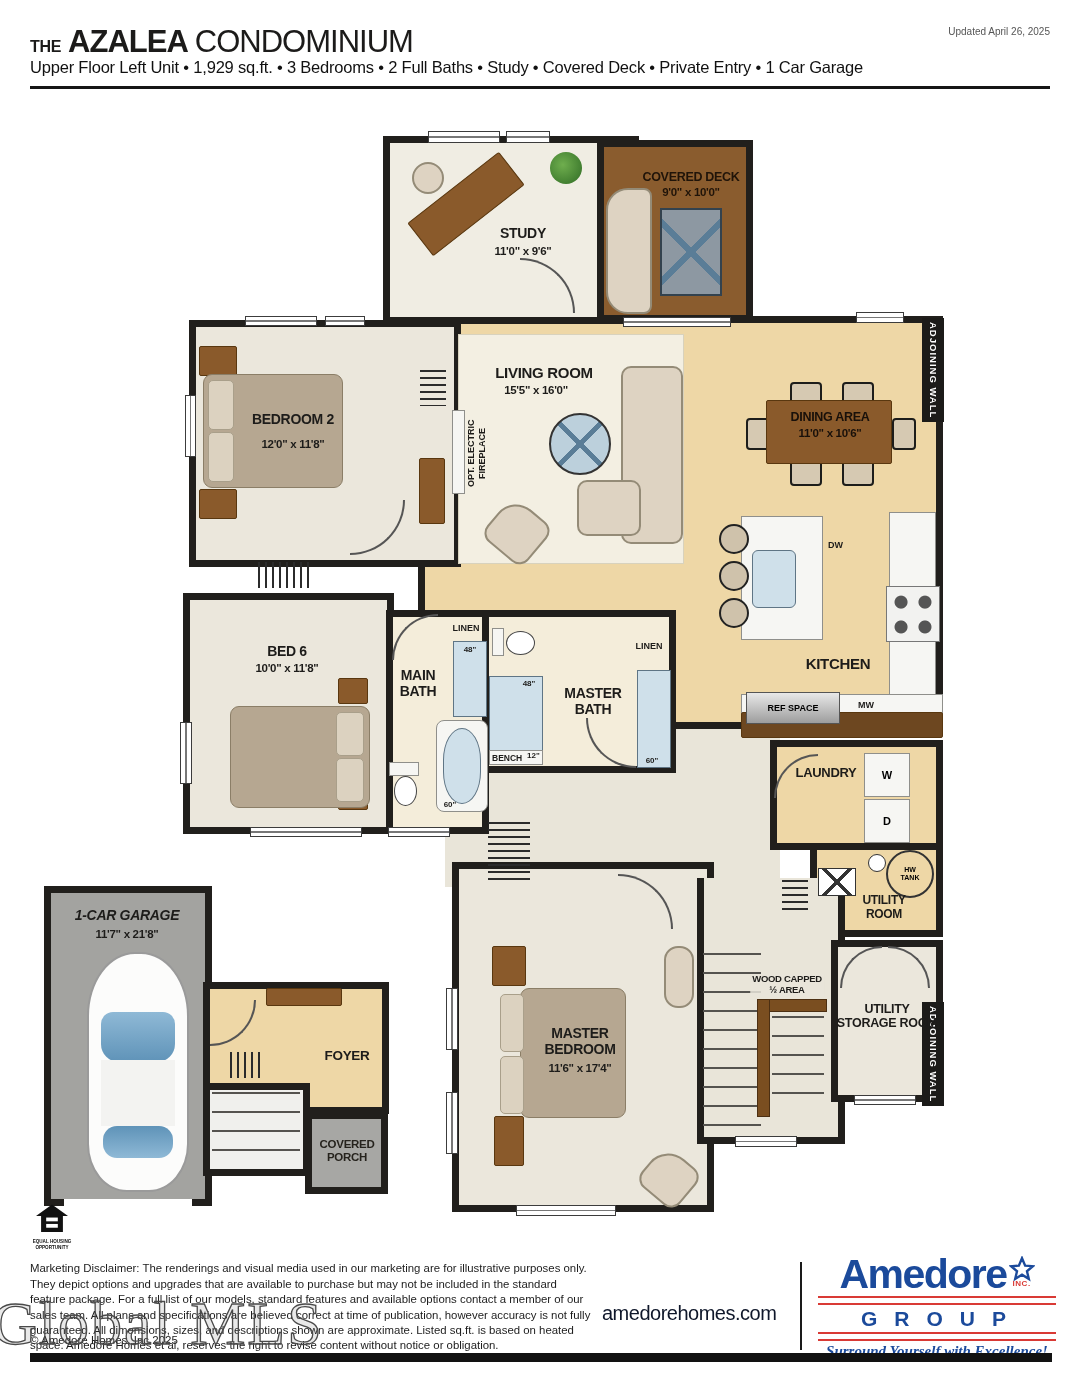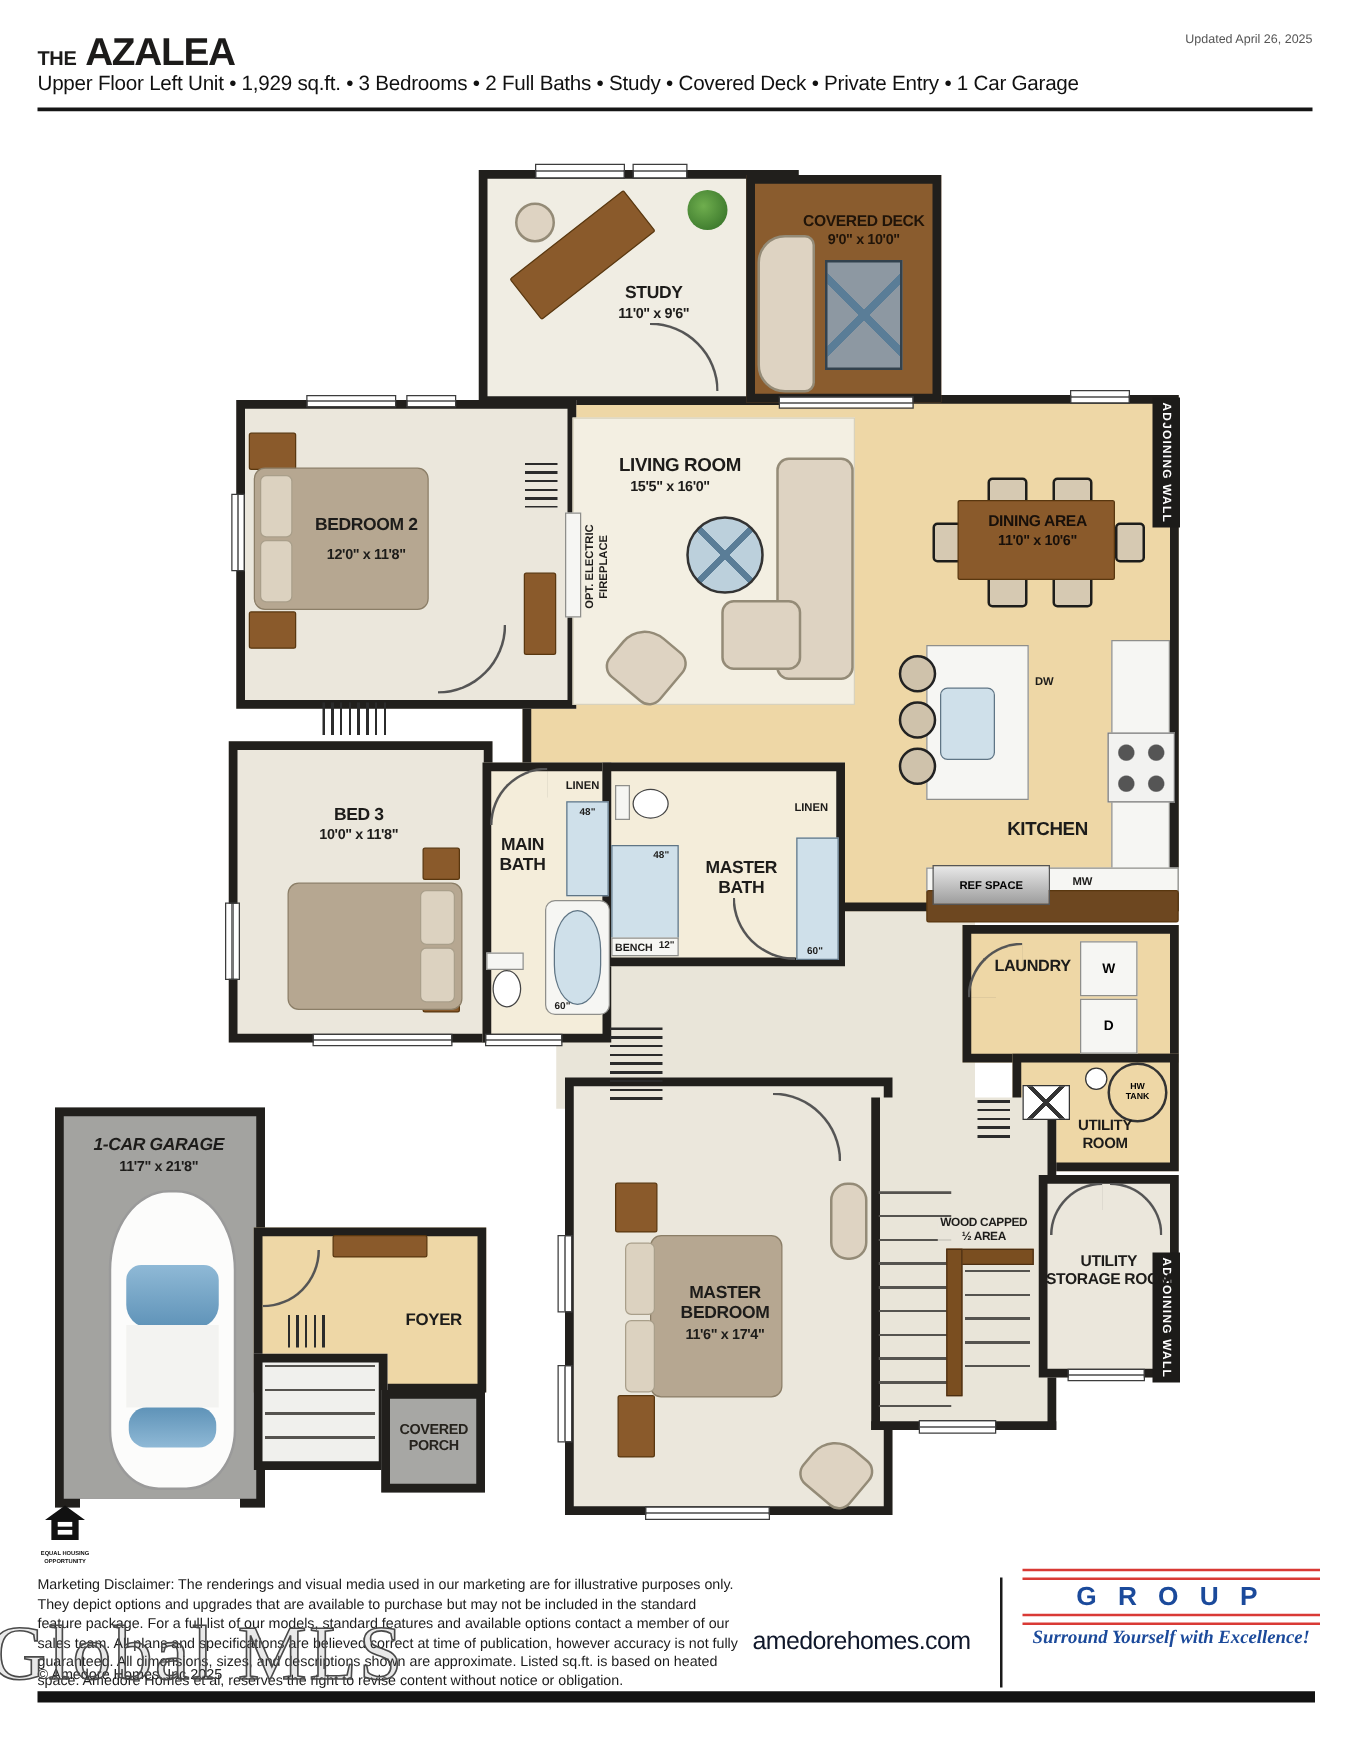"CONDOMINIUM" span.hdr-type { html: none -> <span>CONDOMINIUM</span> }
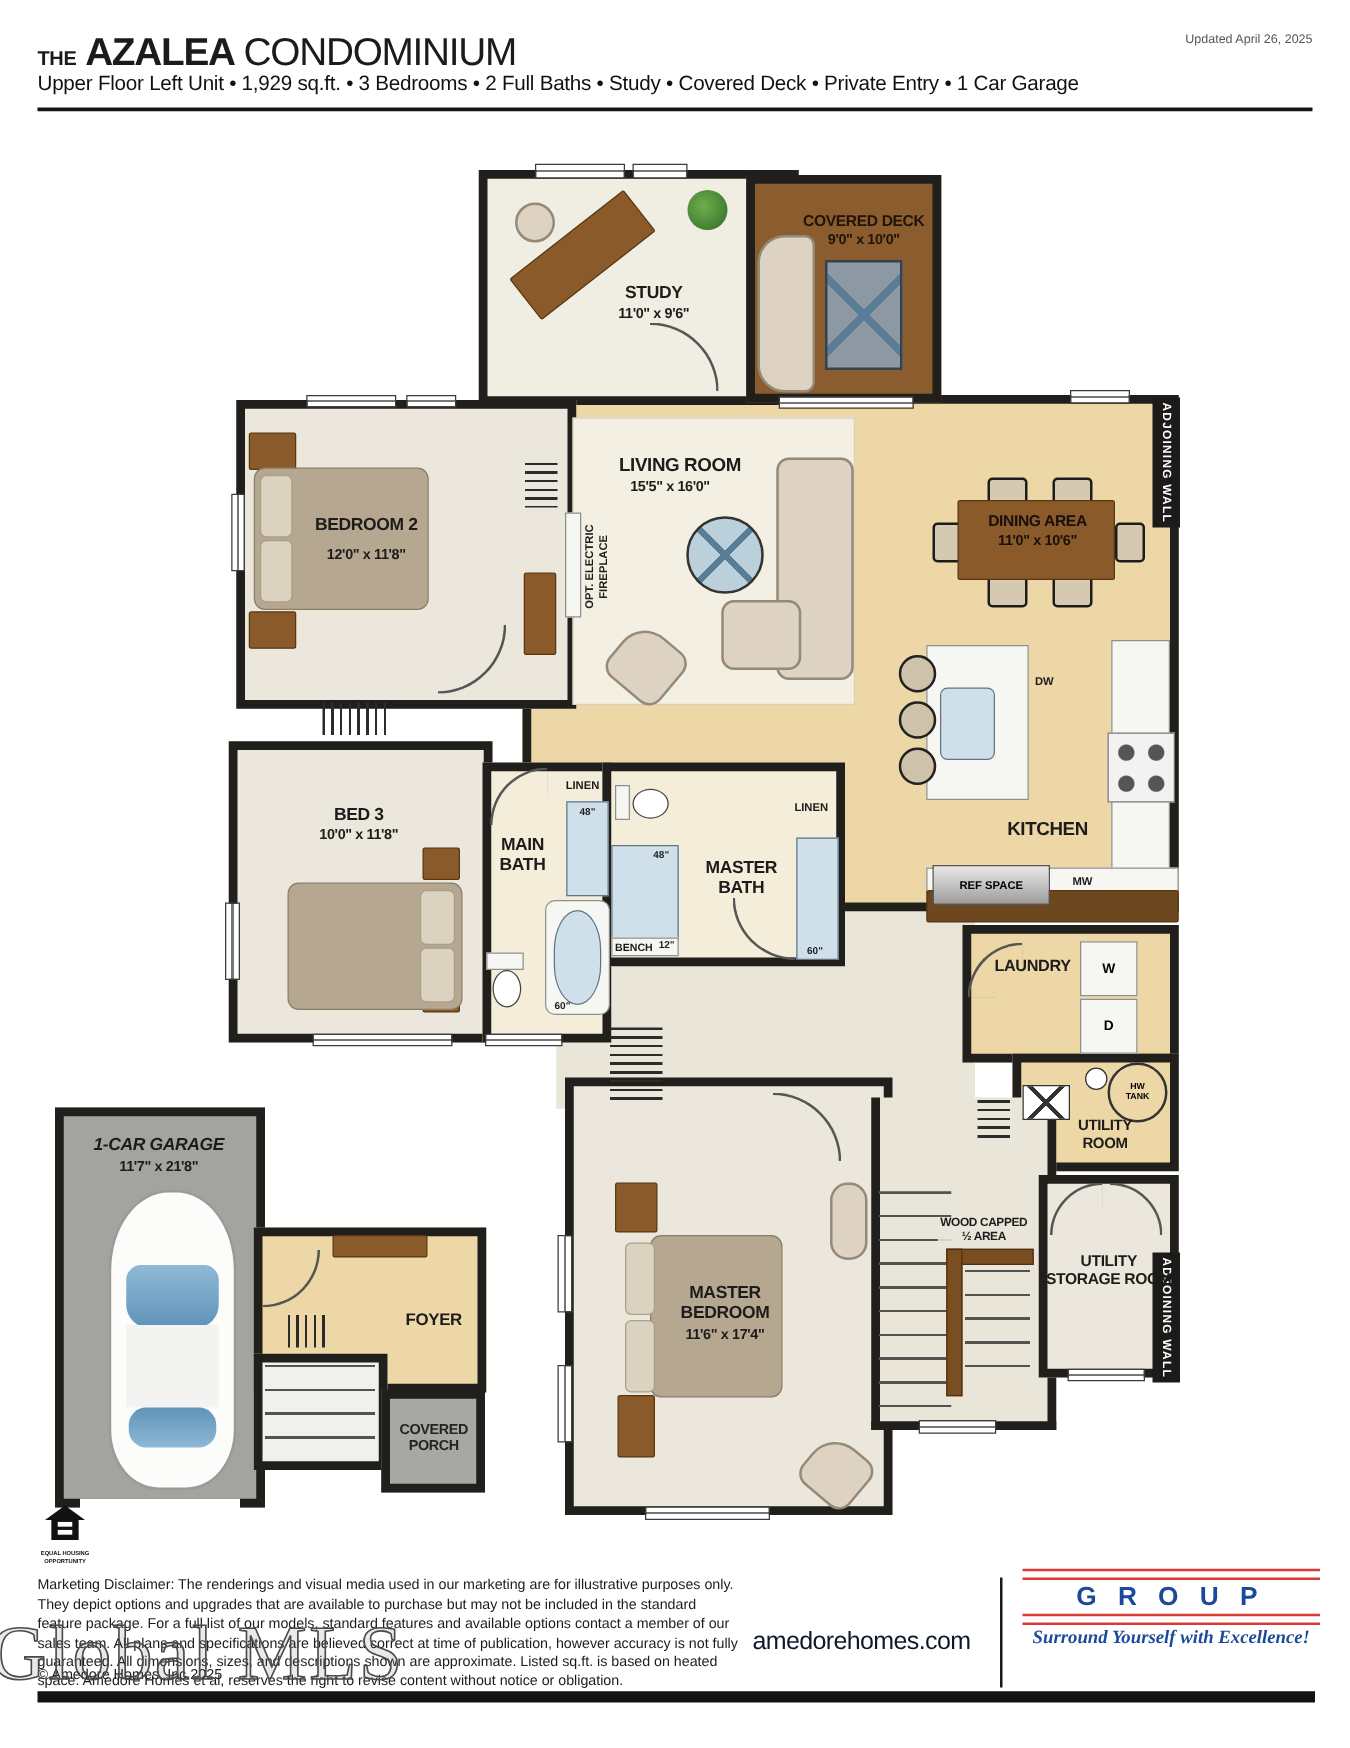"BED 3" div.lbl { text: 3 -> 6 }
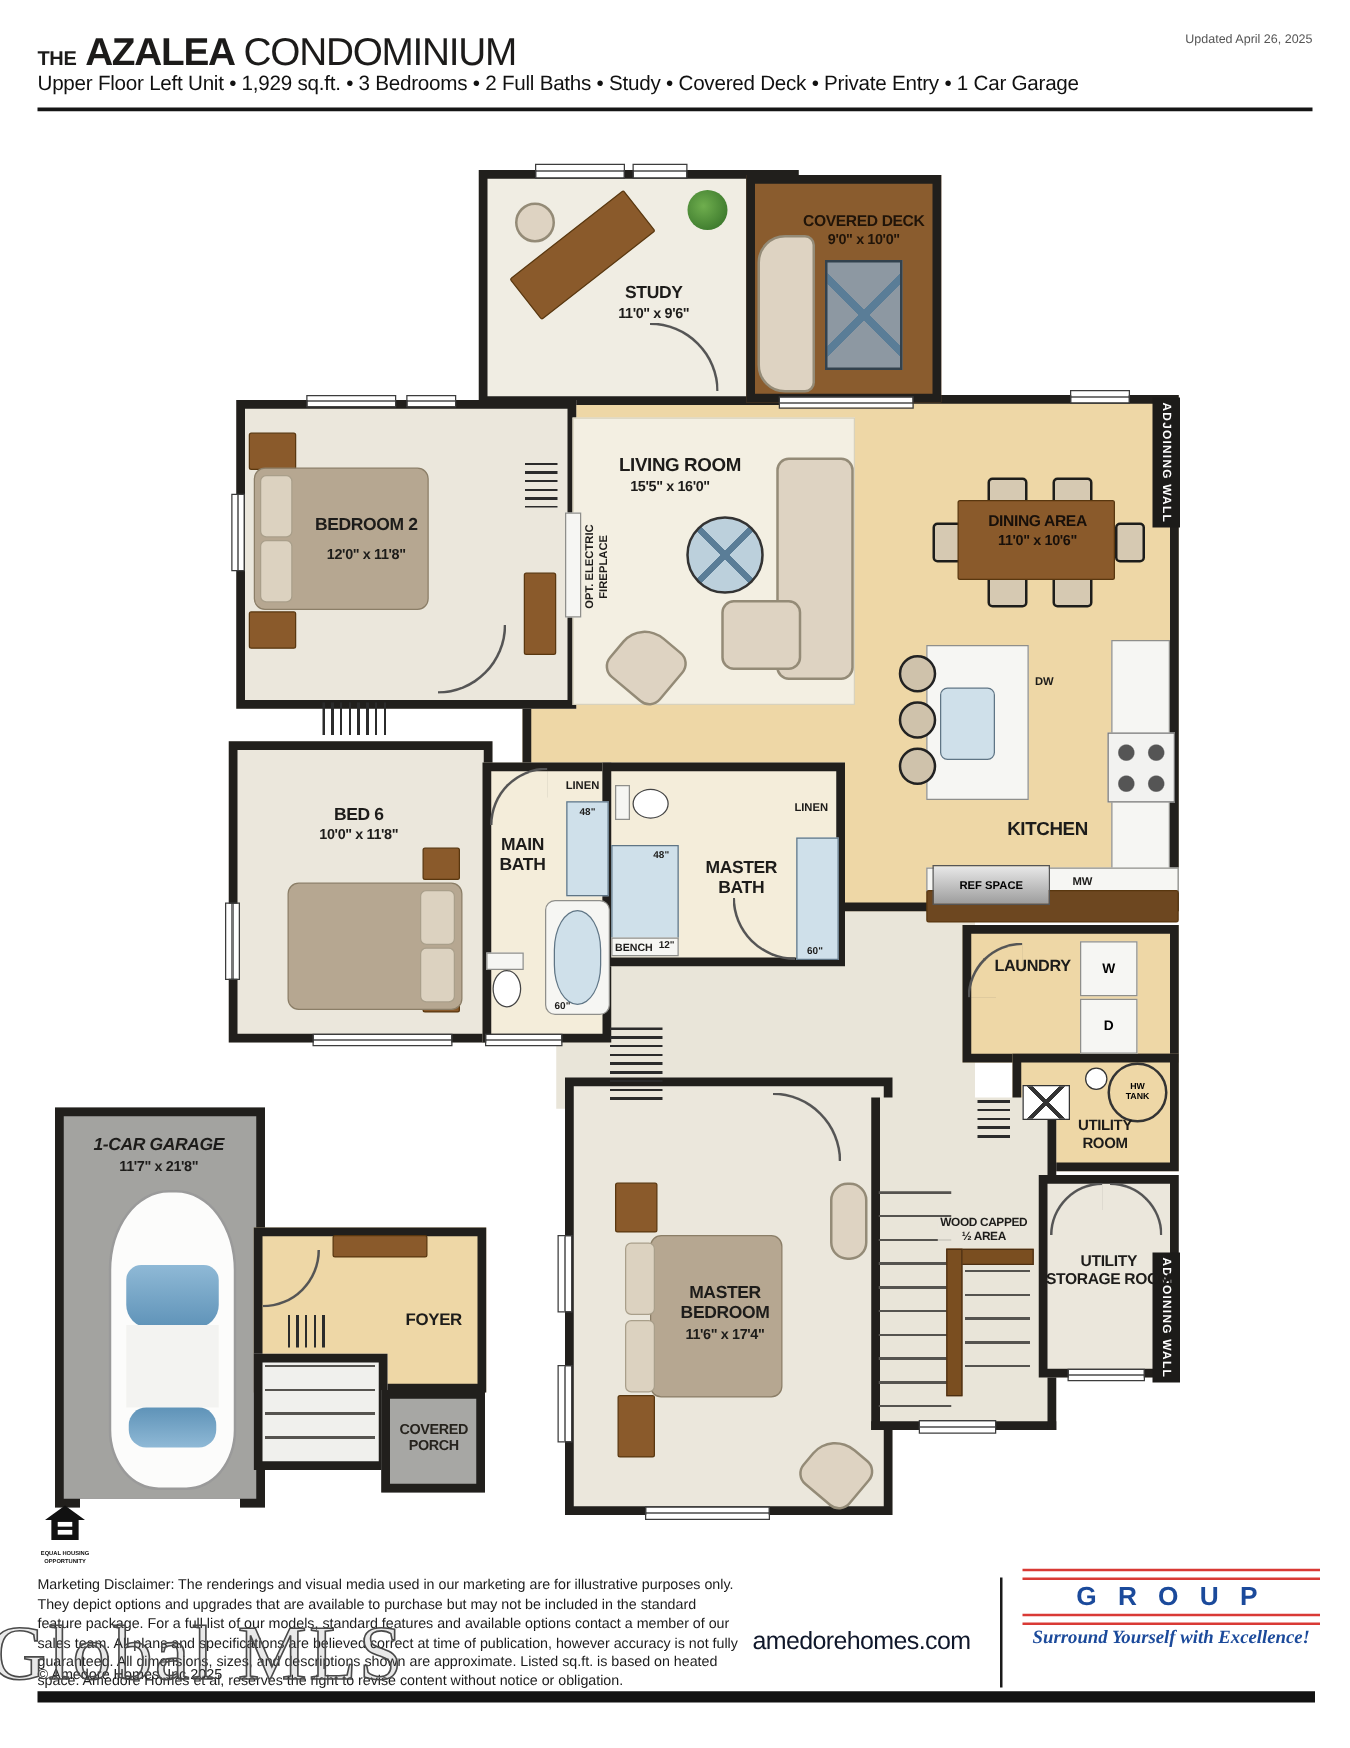"Amedore" div.am-row { html: none -> <div> <span>Amedore</span> <span> <svg> <path></path> </svg> <span>INC.</span> </span> </div> }
